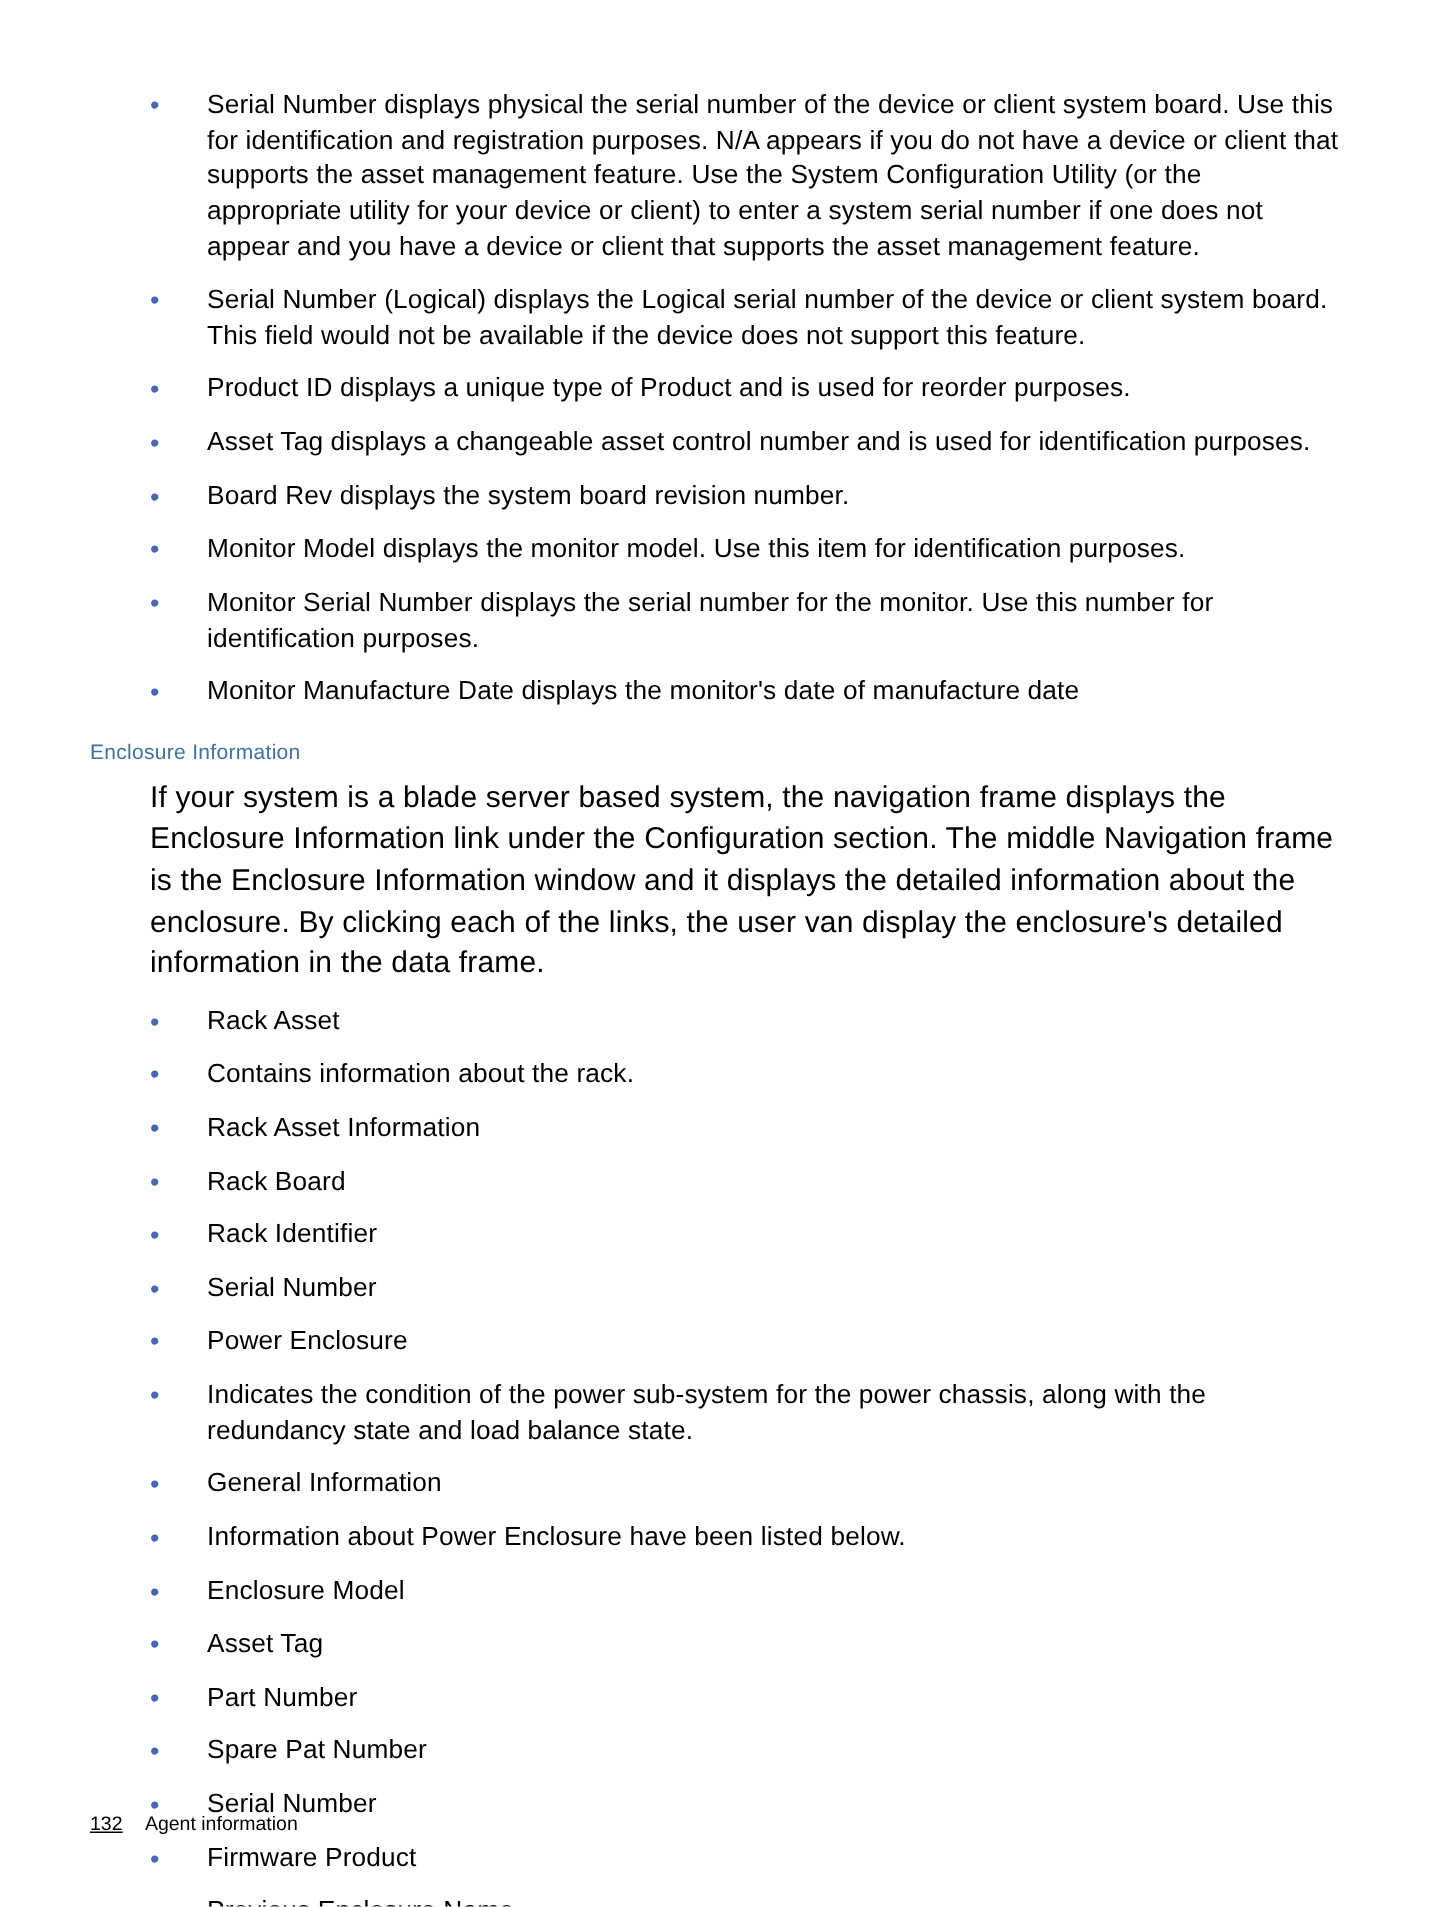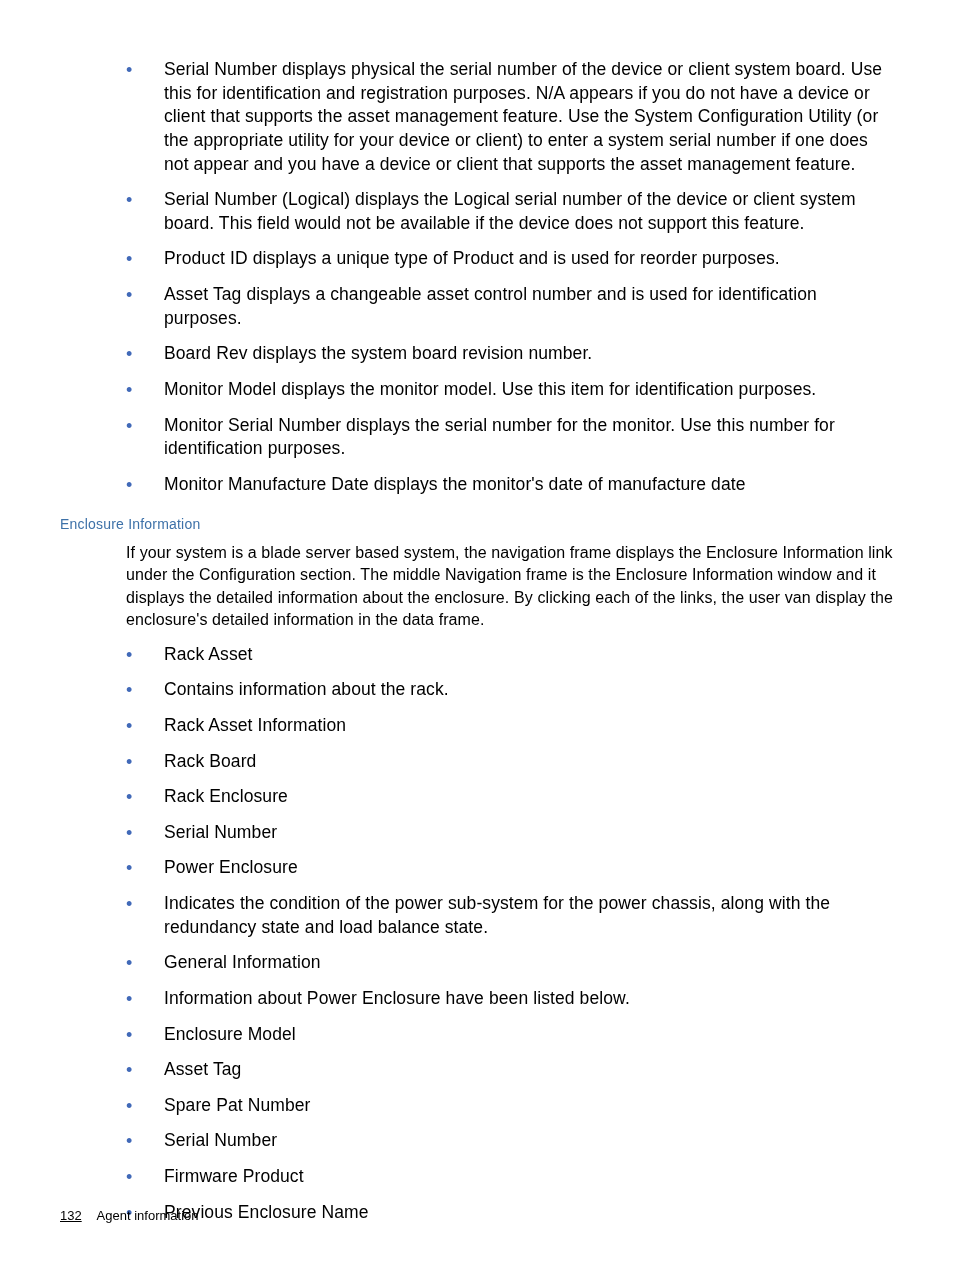"Serial Number displays physical the" .indented-block { margin-left: 66px -> 40px }
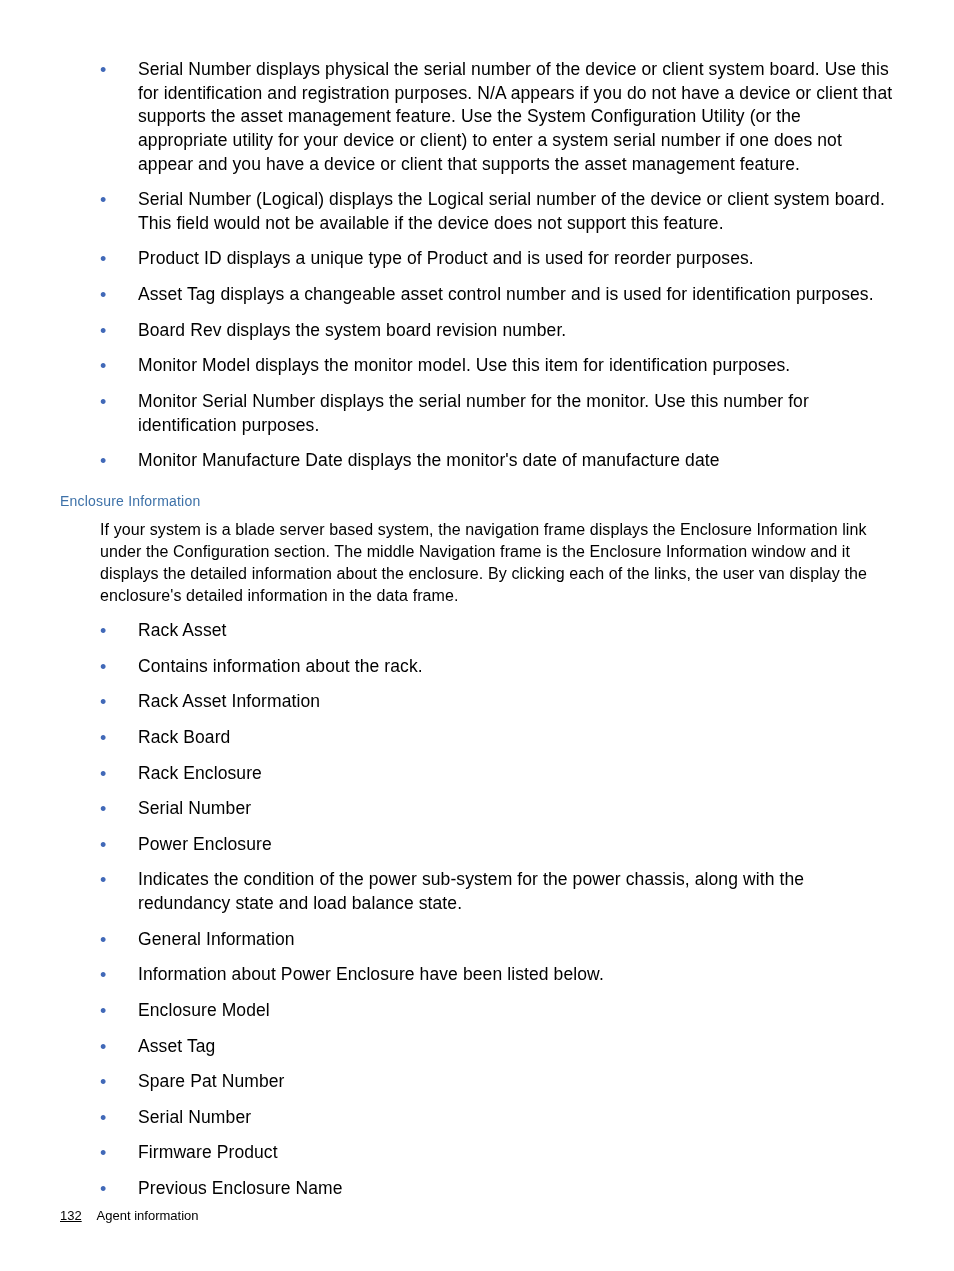"If your system is a" .body-para { font-size: 16px -> 20px }
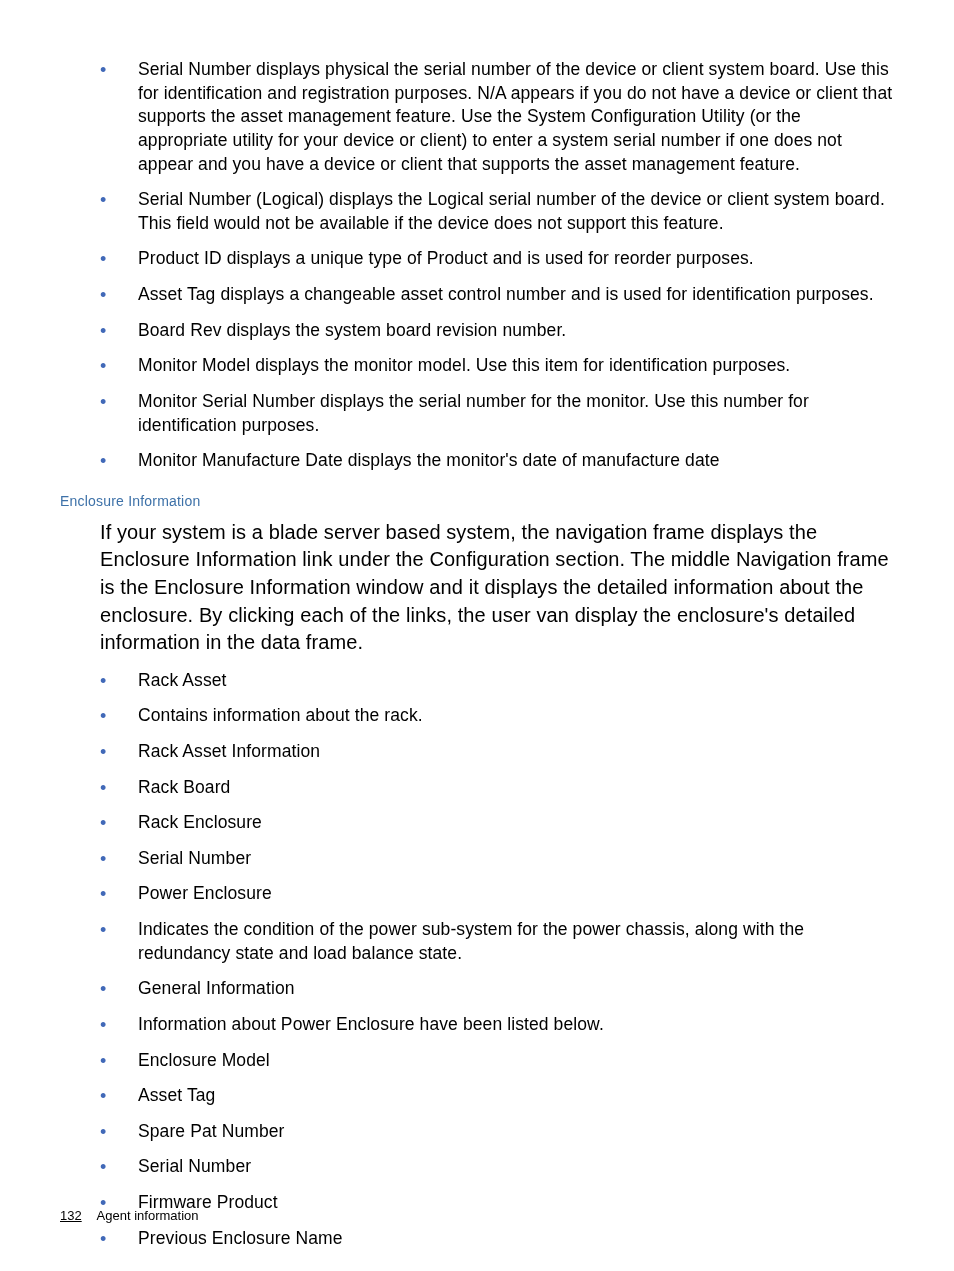"Rack Enclosure" span { text: Enclosure -> Identifier }
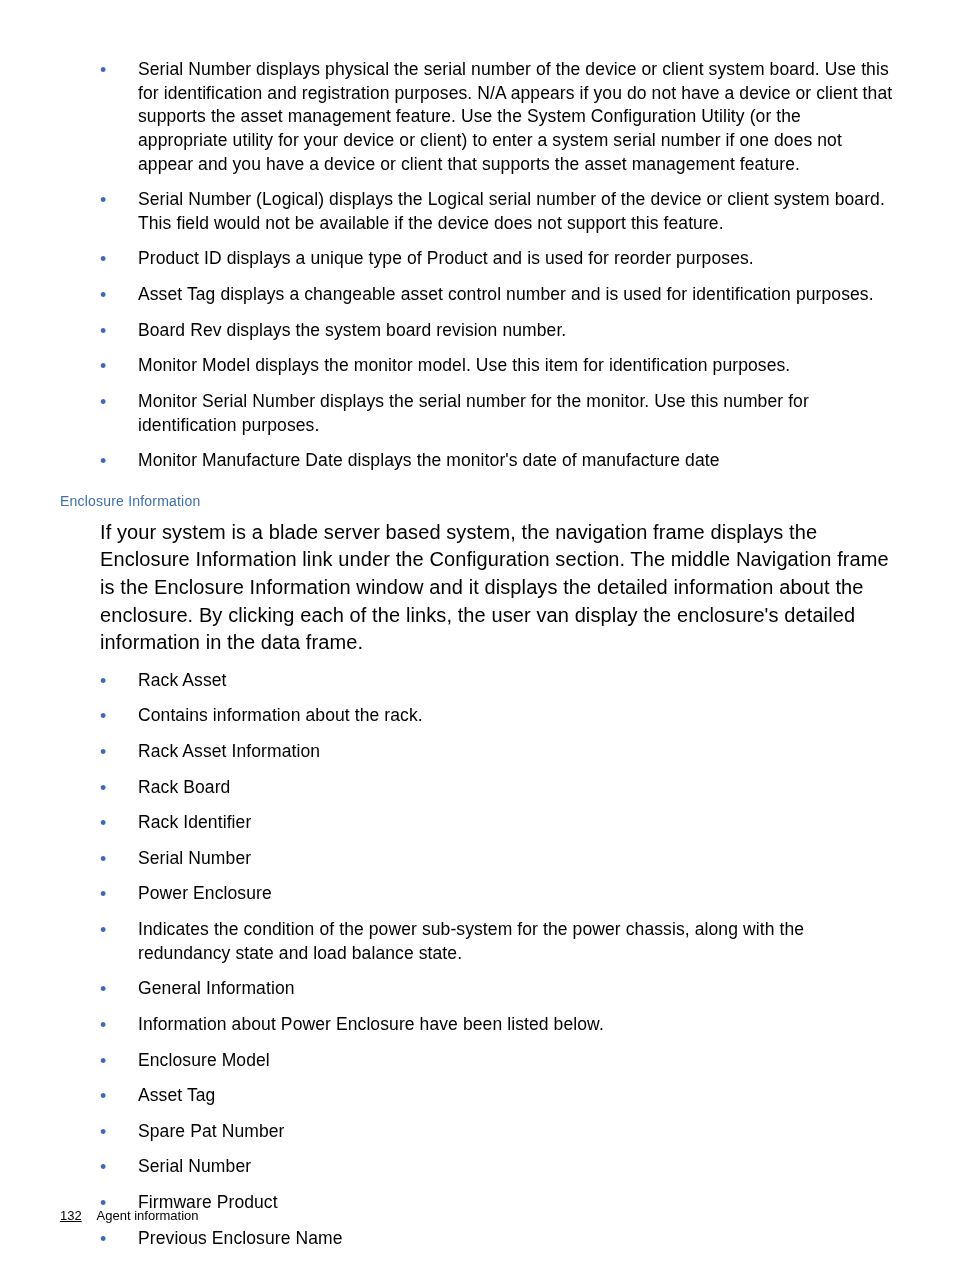"Part Number" li { html: none -> <li><span>Part Number</span></li> }
